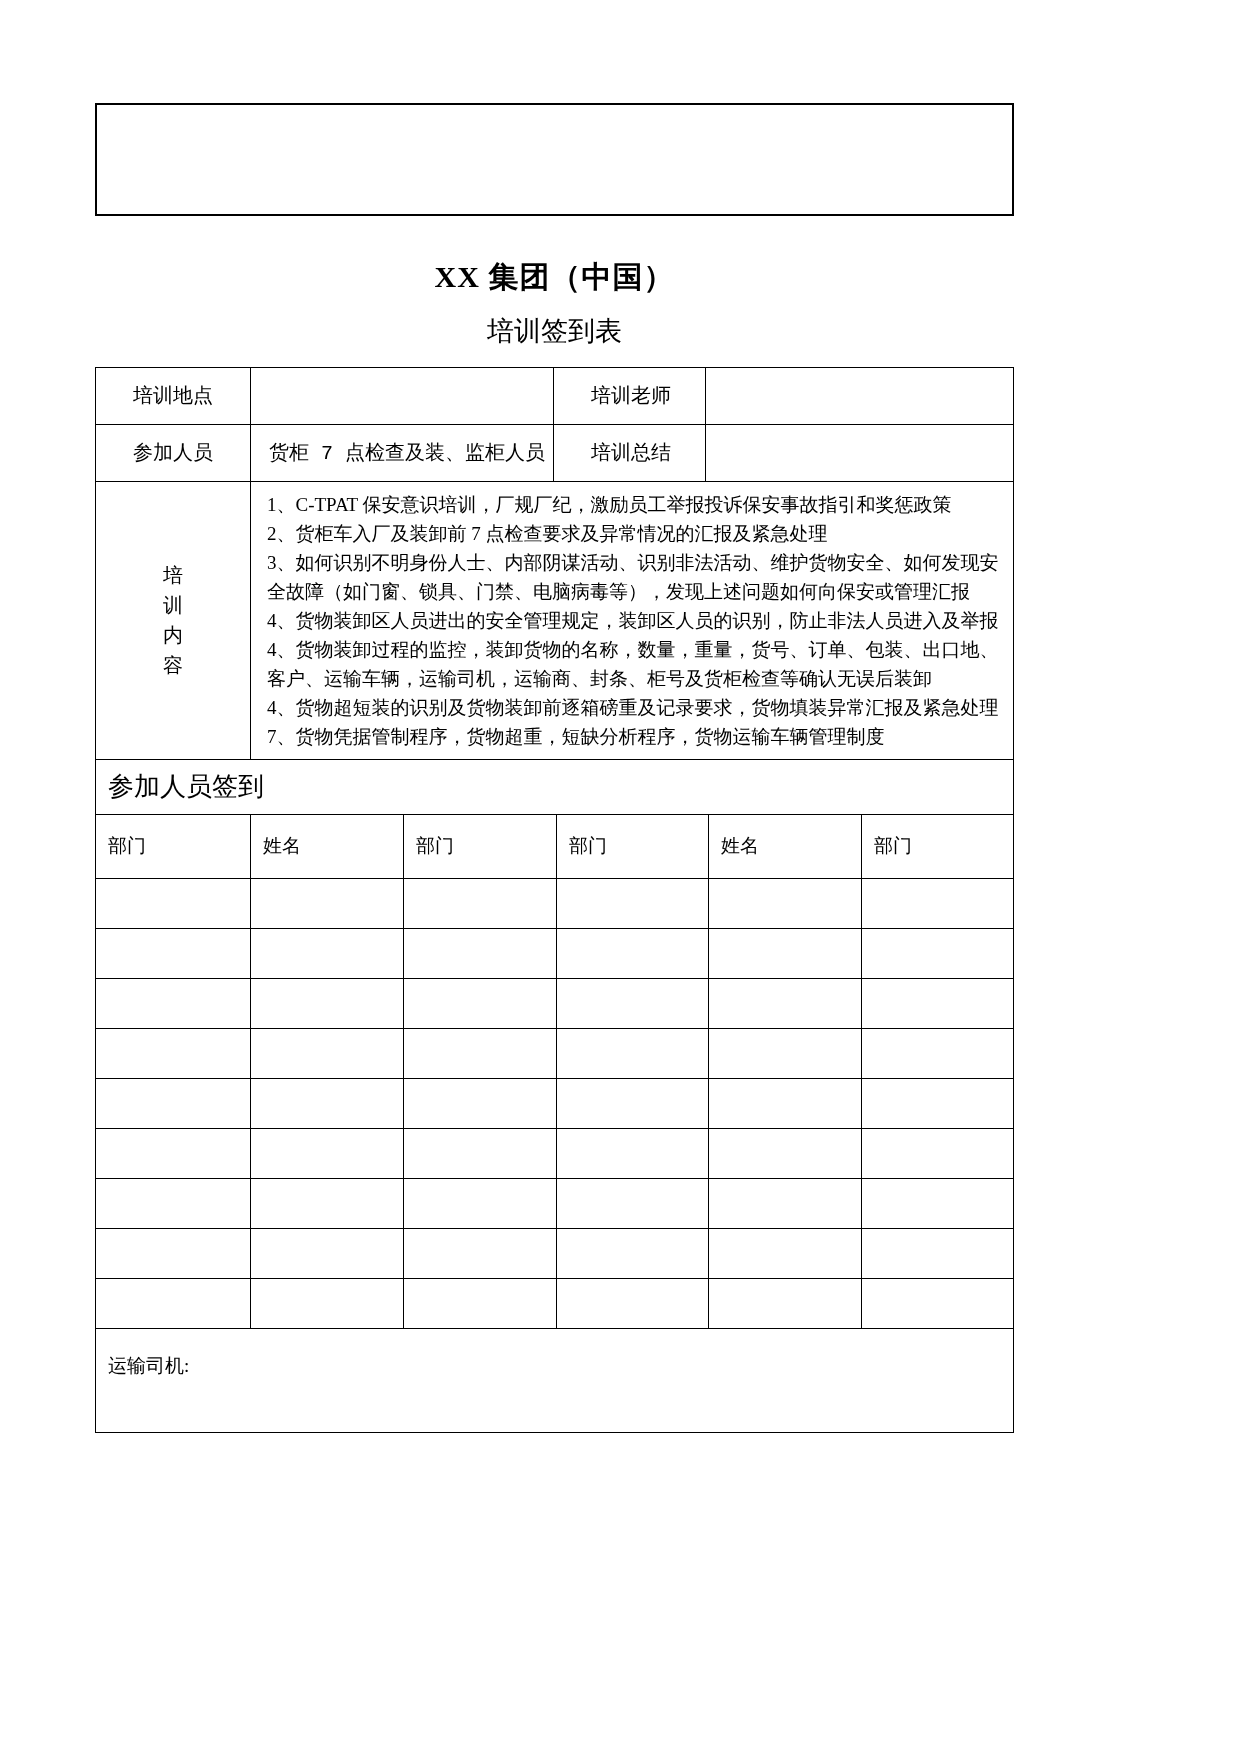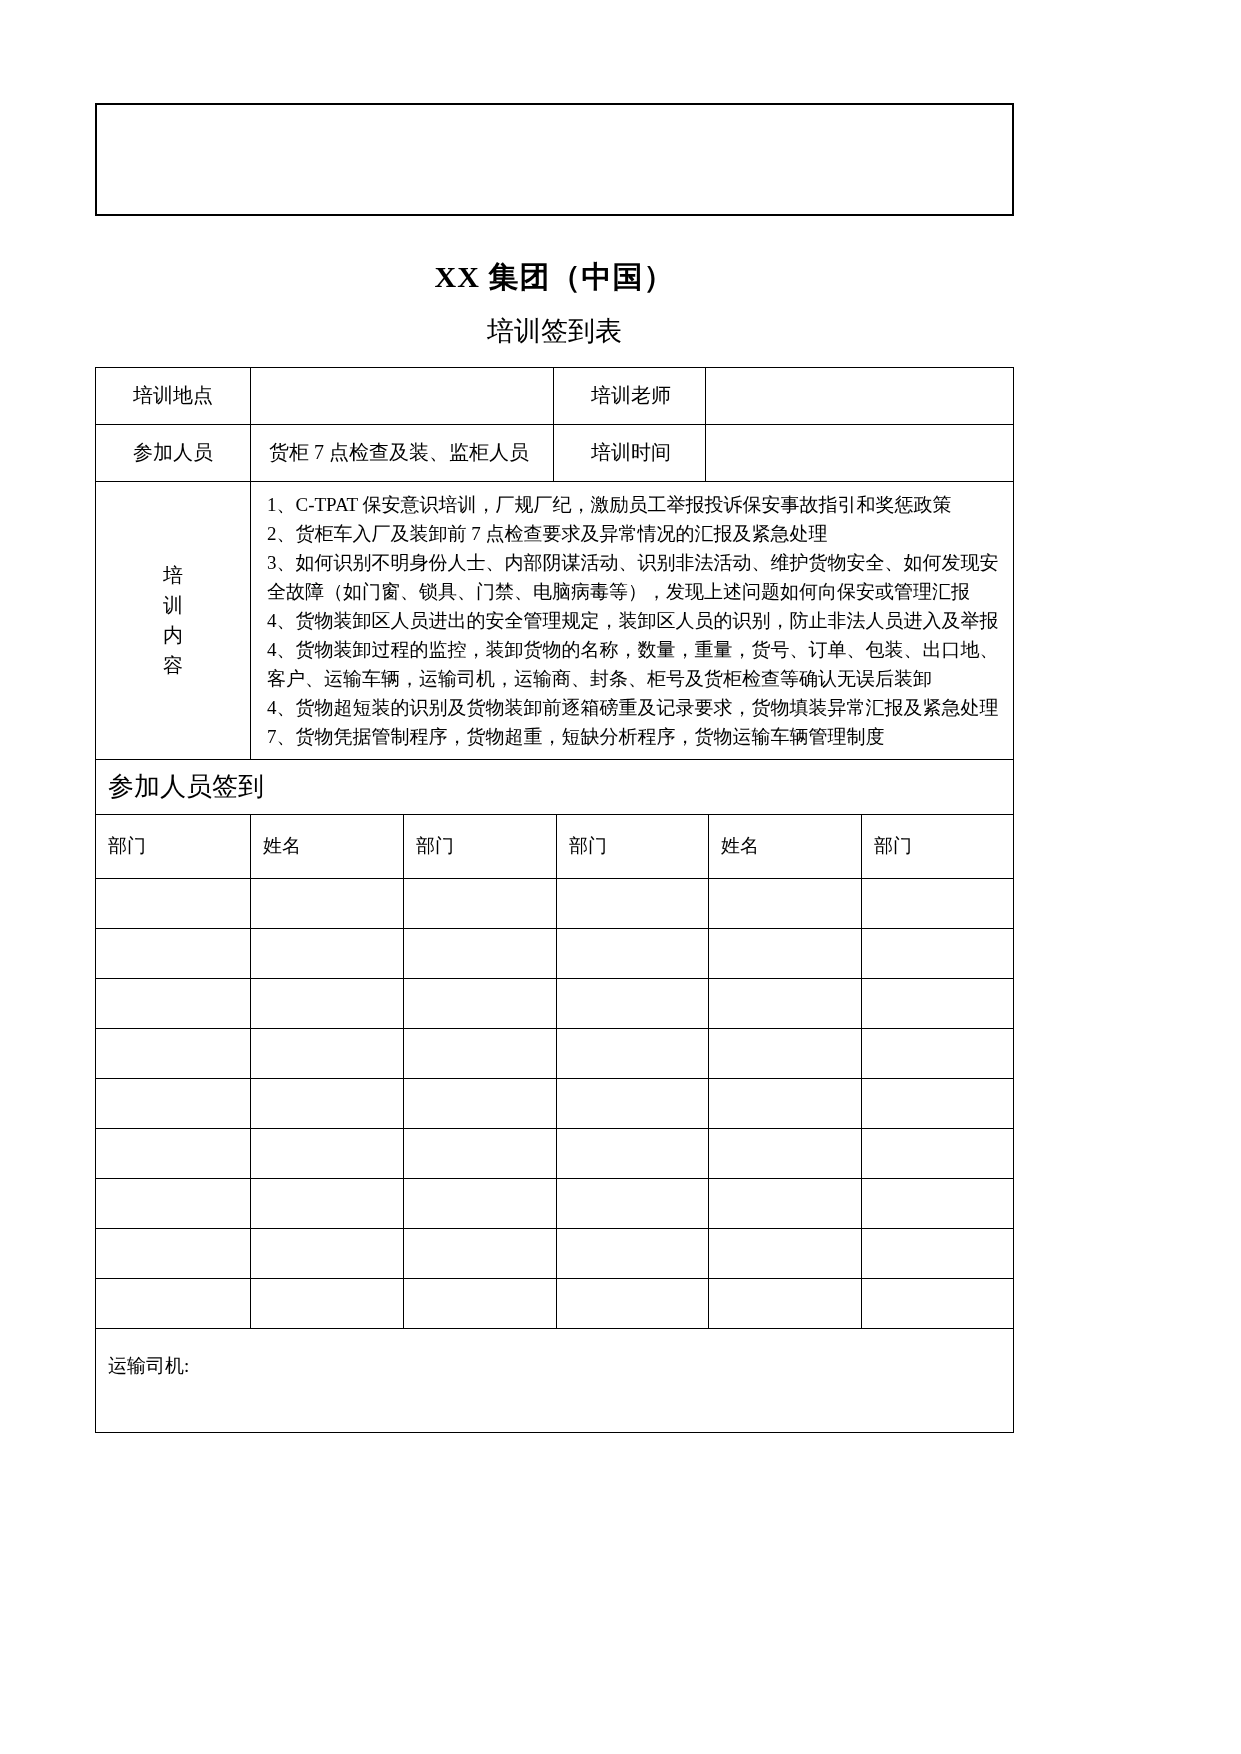"培训地点" .r57 td { font-family: none -> Liberation Mono, monospace }
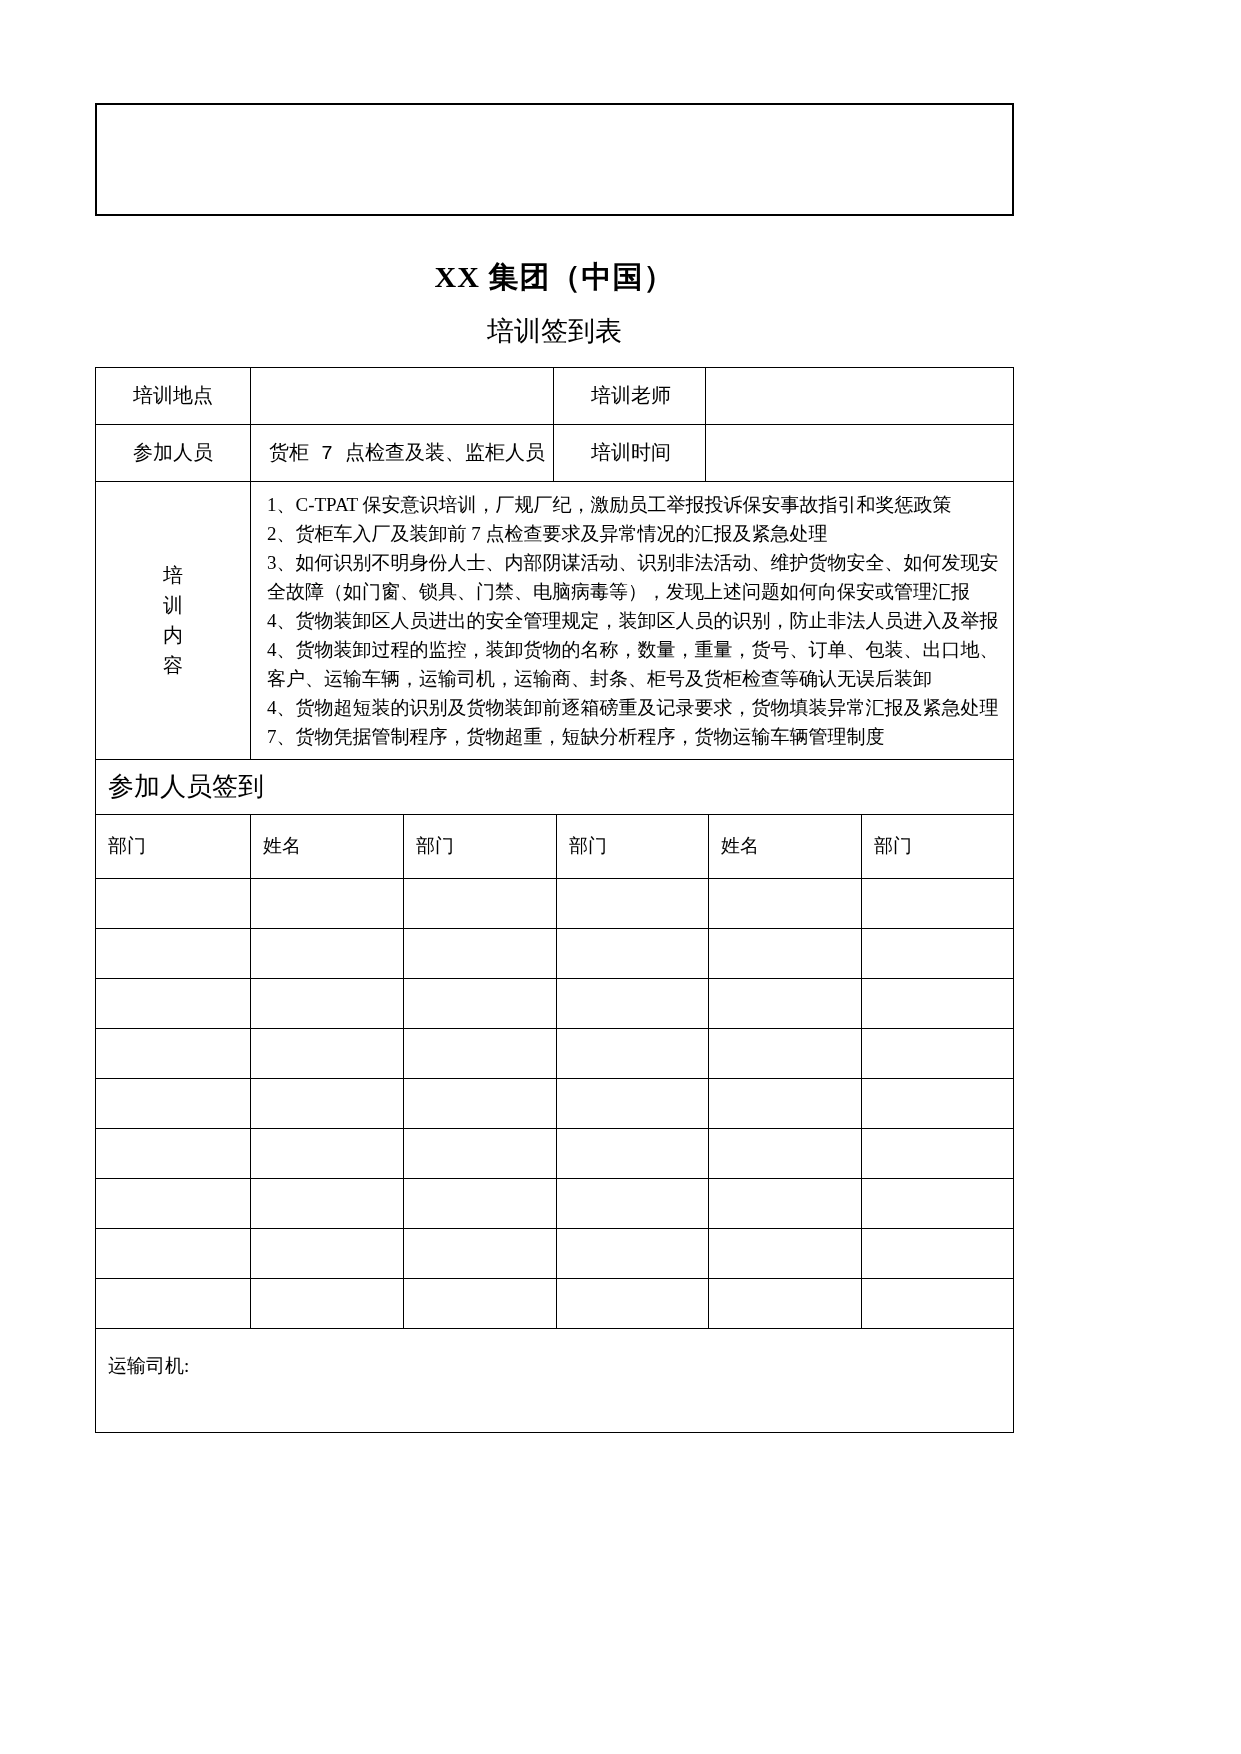"培训时间" td.label { text: 时间 -> 总结 }
